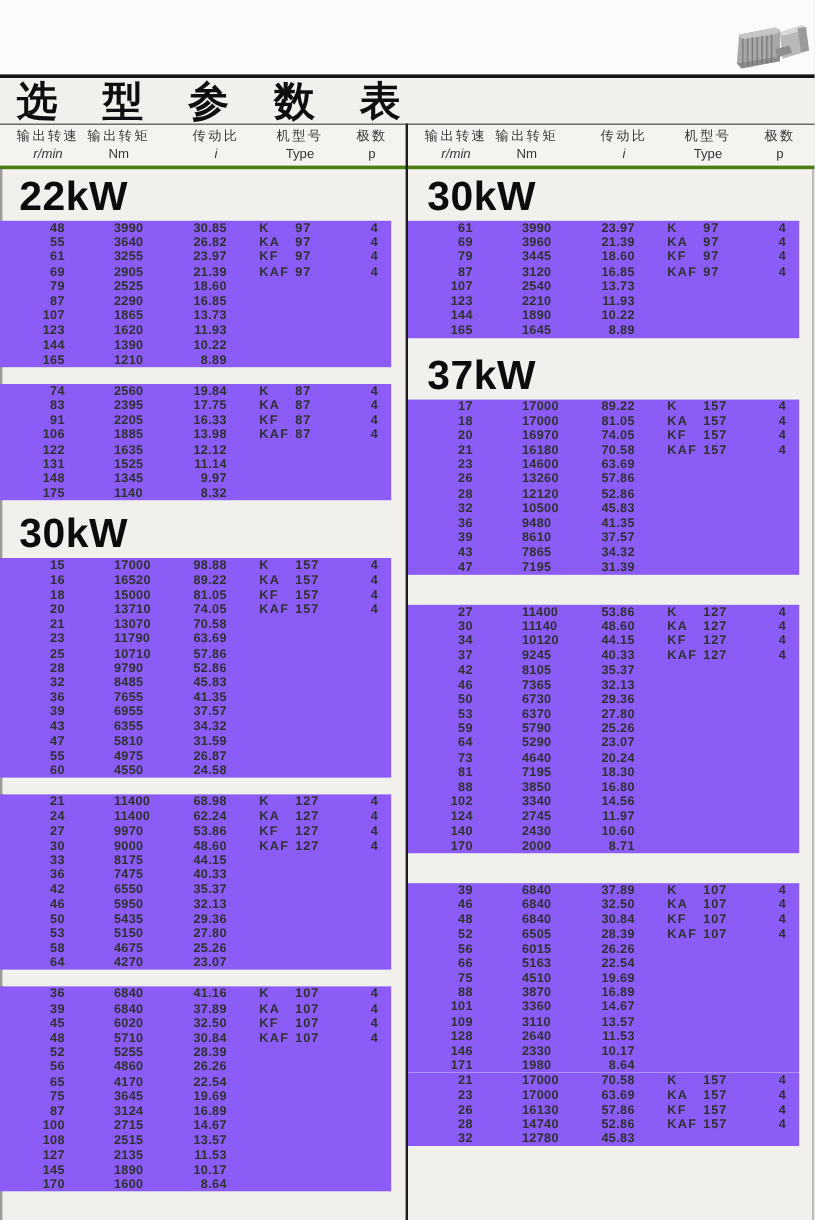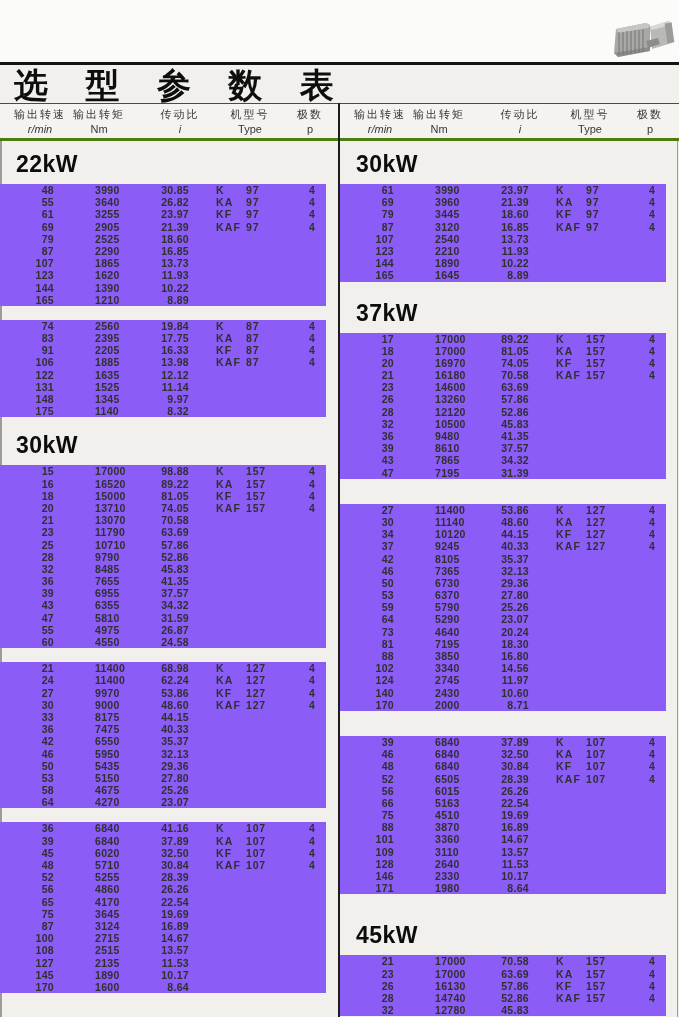"22kW" .sec-heading { font-size: 23px -> 34px }
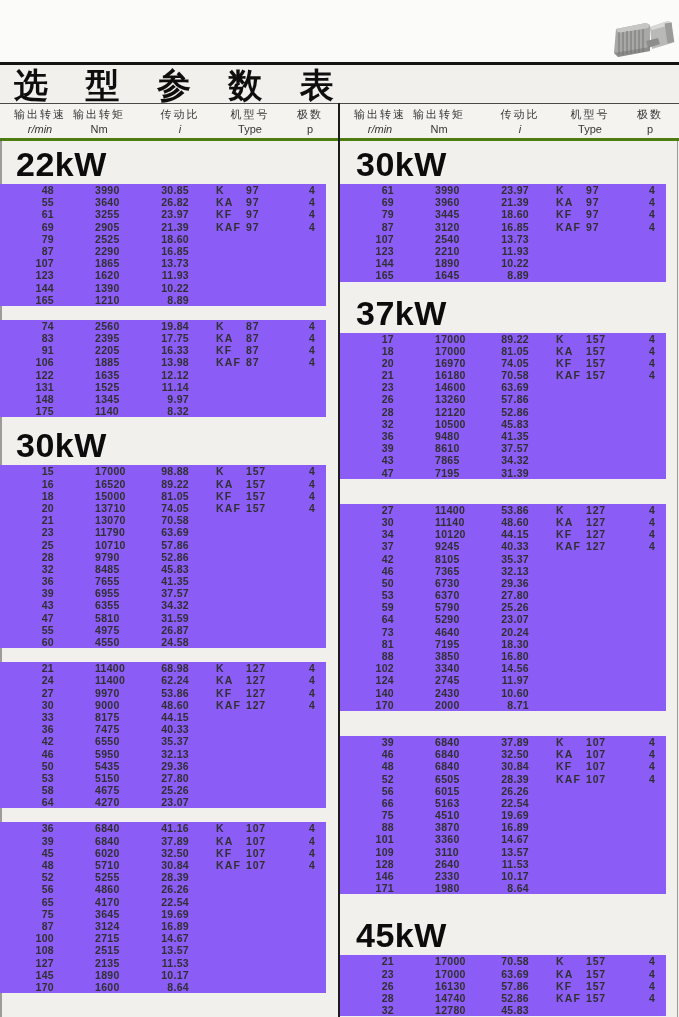"45kW" div.sec-heading { html: <div>45kW</div> -> none }
